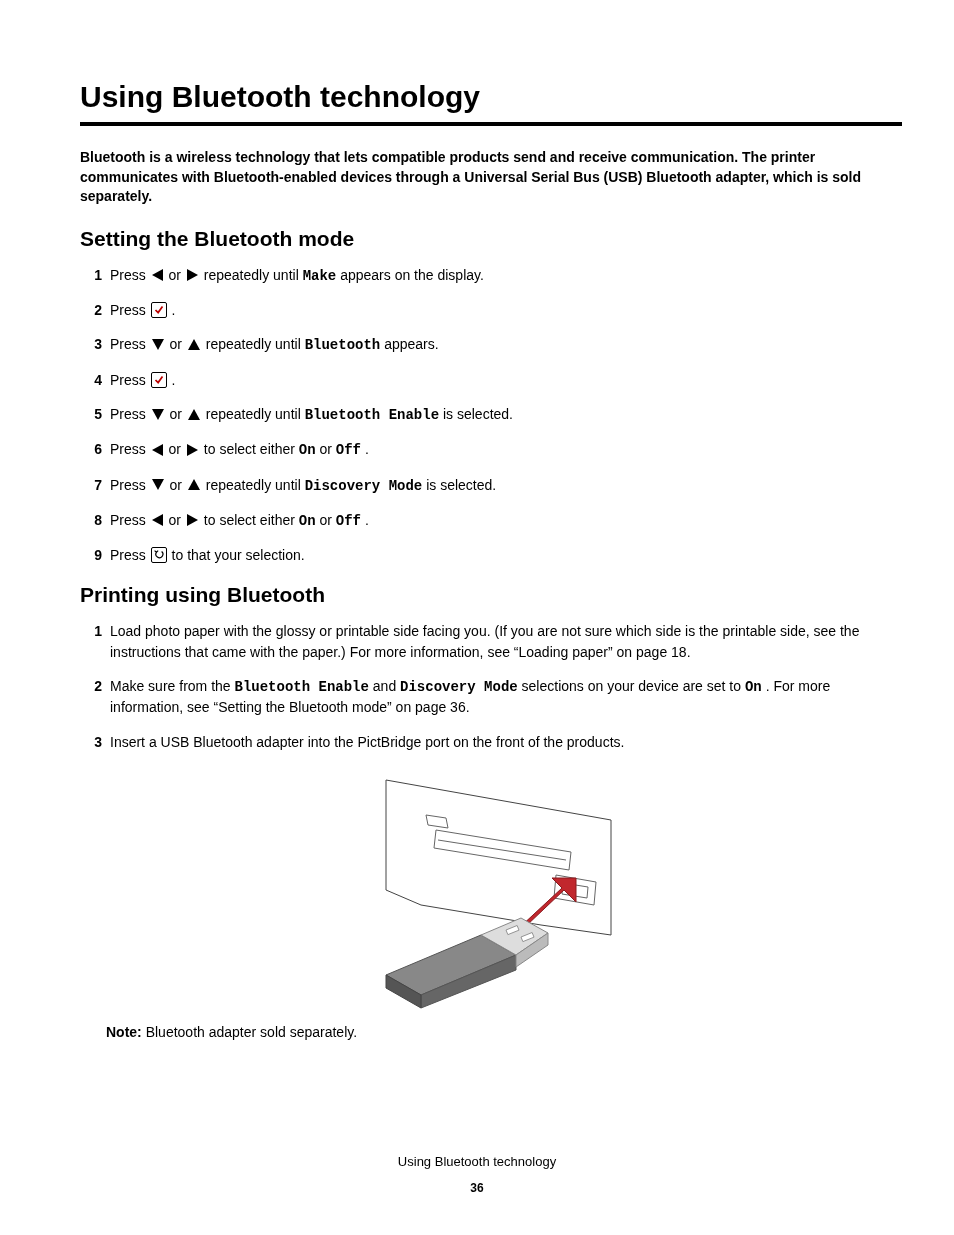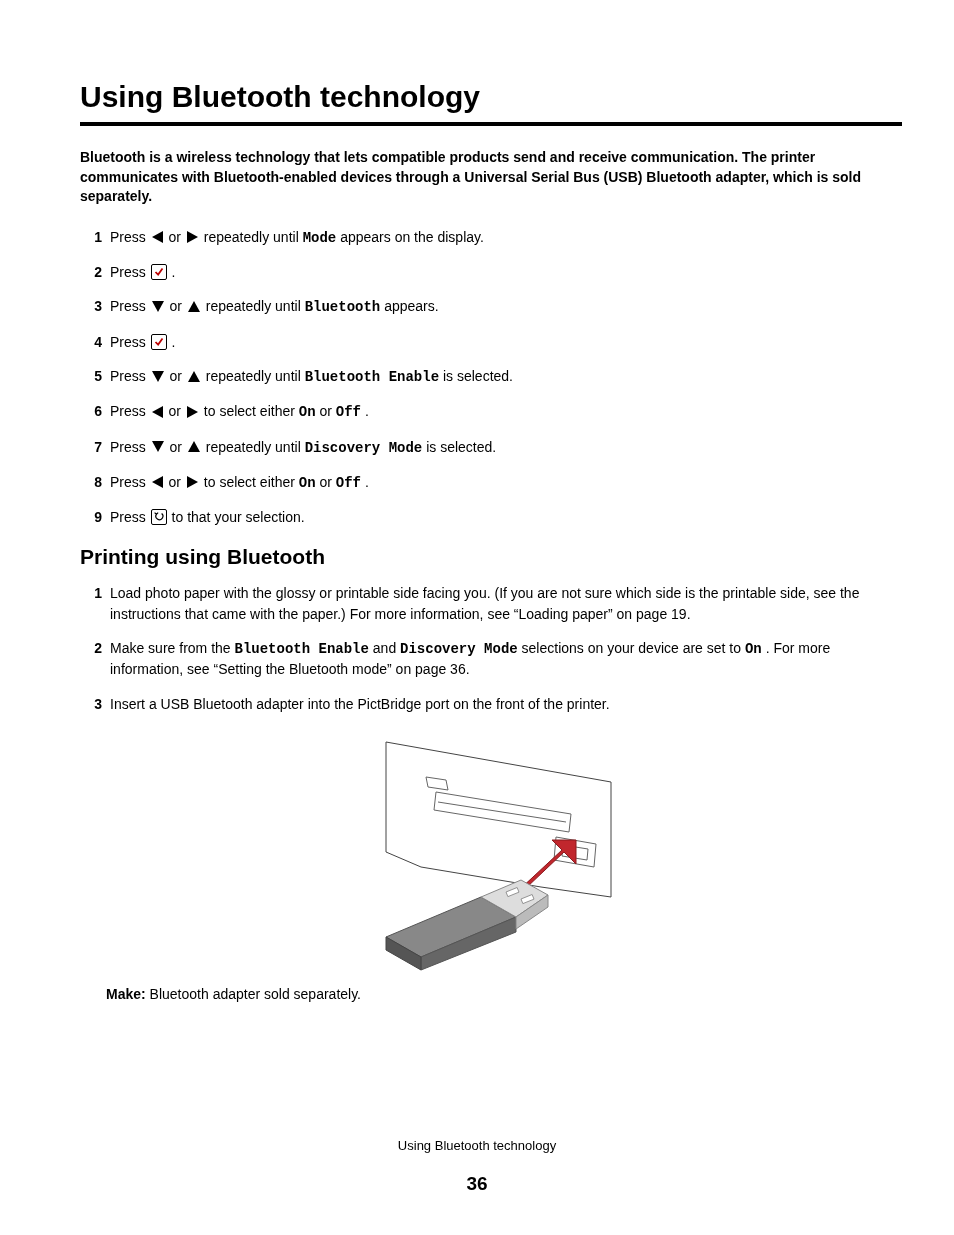"Setting the Bluetooth mode" h2.section { html: none -> <h2>Setting the Bluetooth mode</h2> }
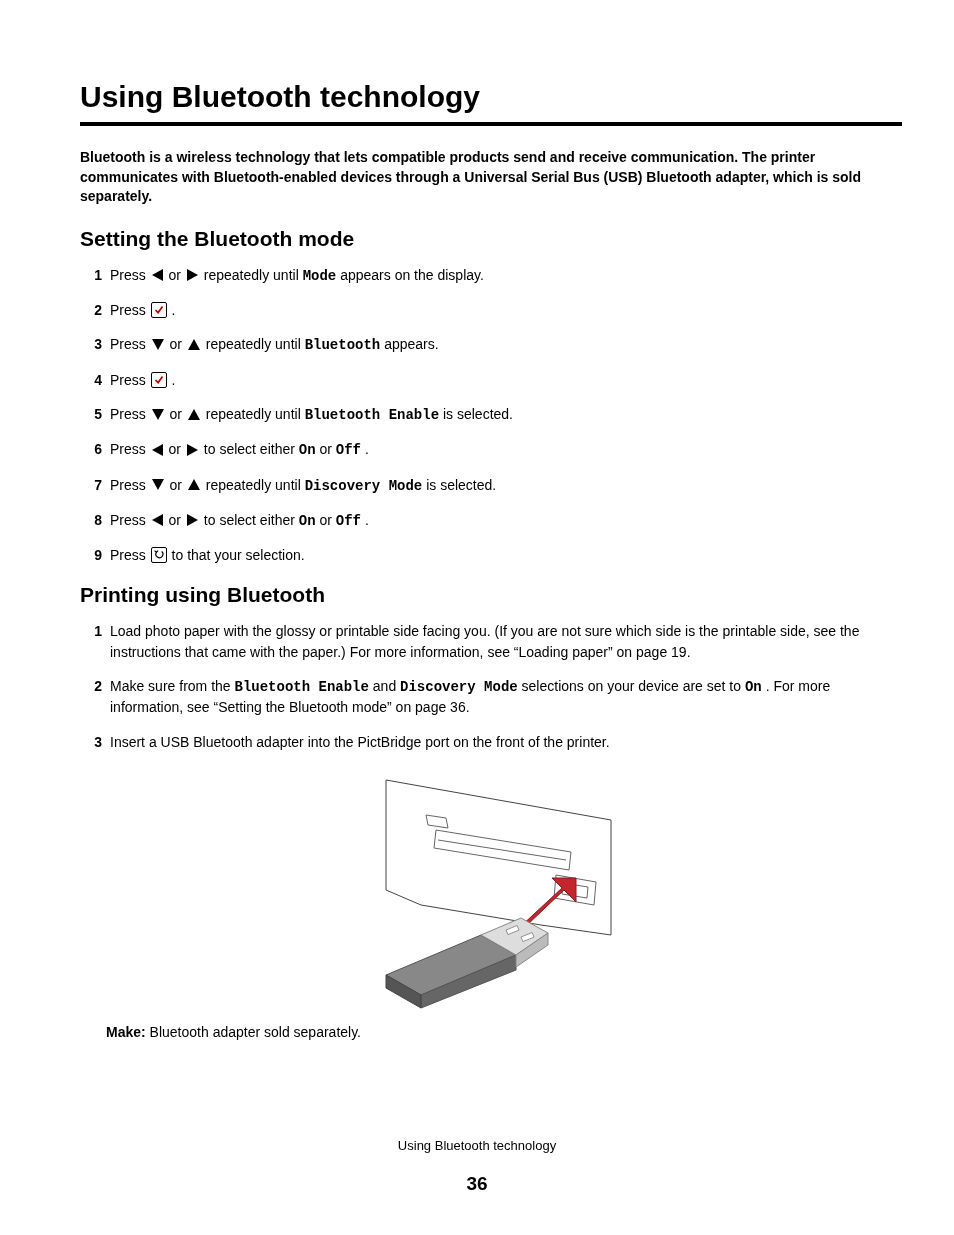"Mode" span.mono { text: Mode -> Make }
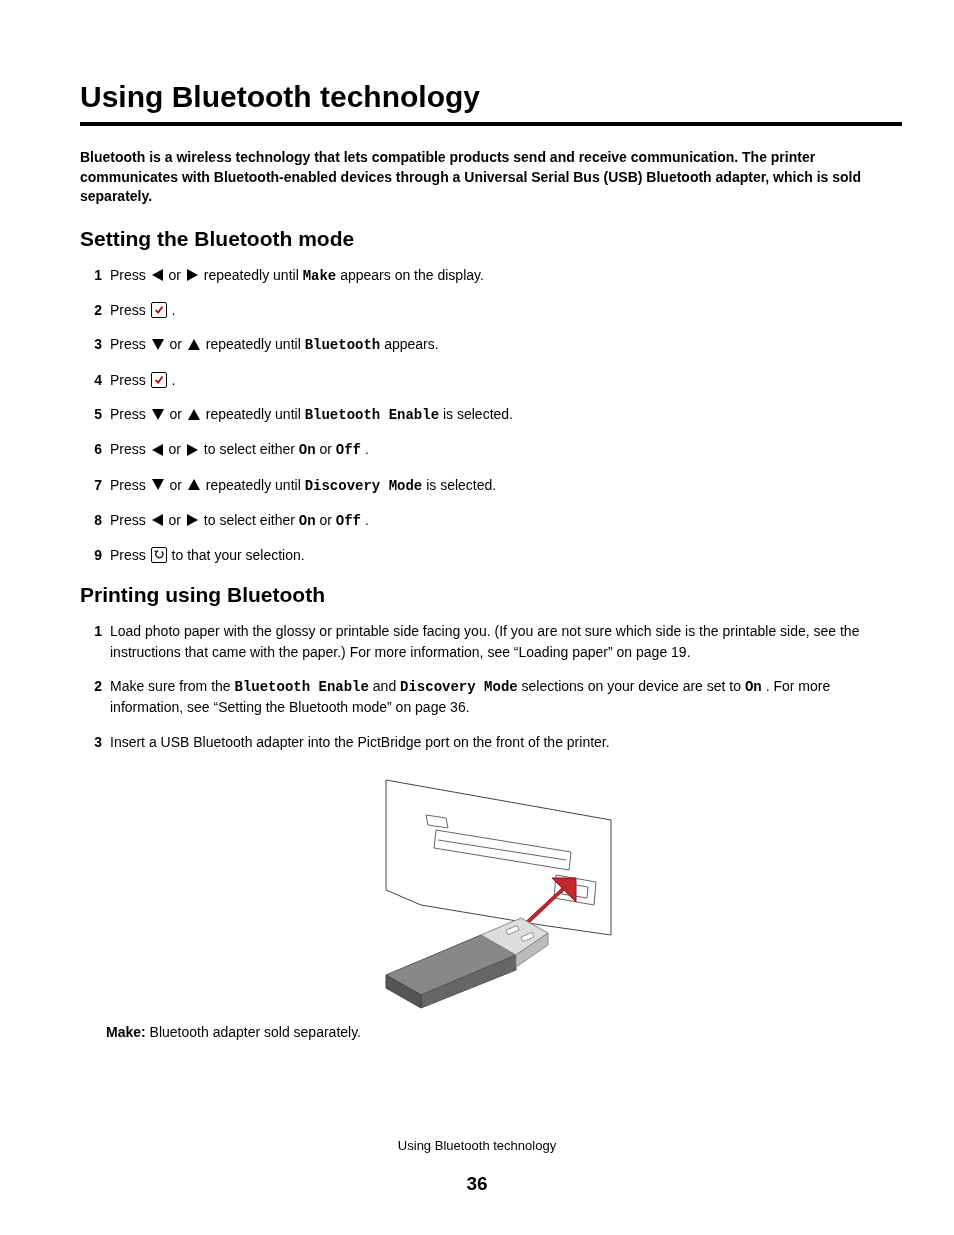"Load photo paper with the" span { text: 19 -> 18 }
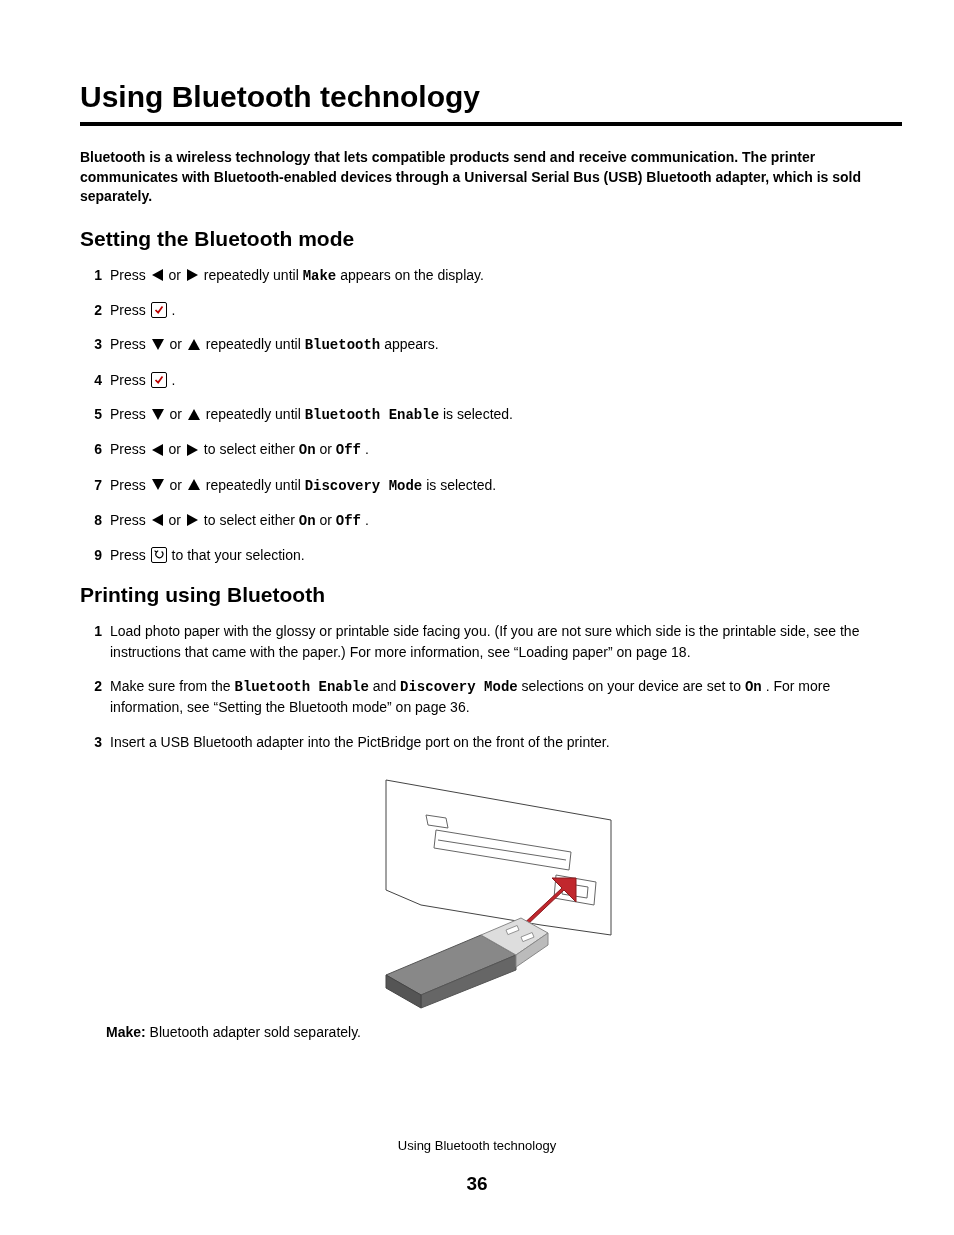"Insert a USB Bluetooth adapter" span { text: printer -> products }
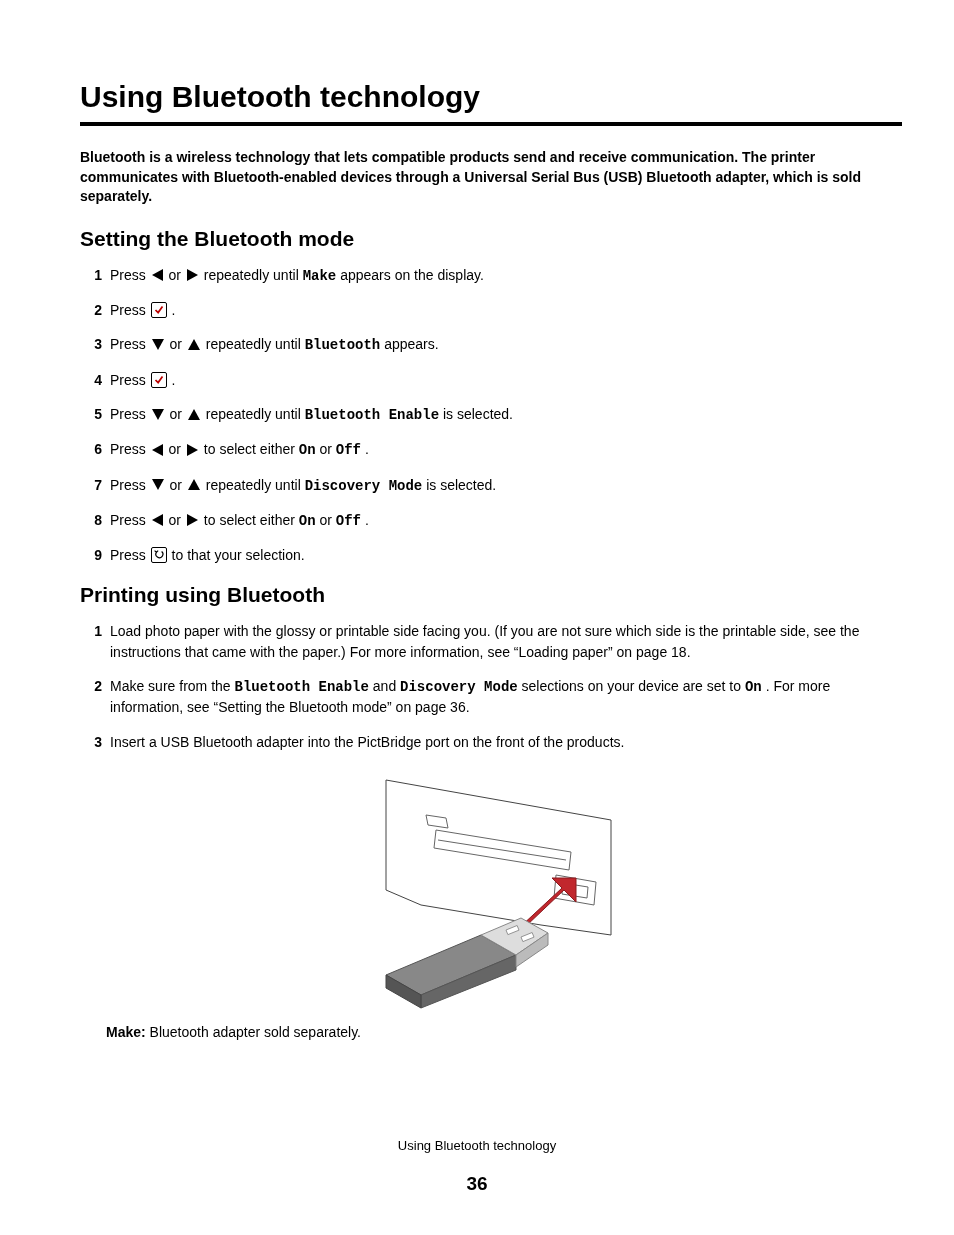"Make:" span.bold { text: Make -> Note }
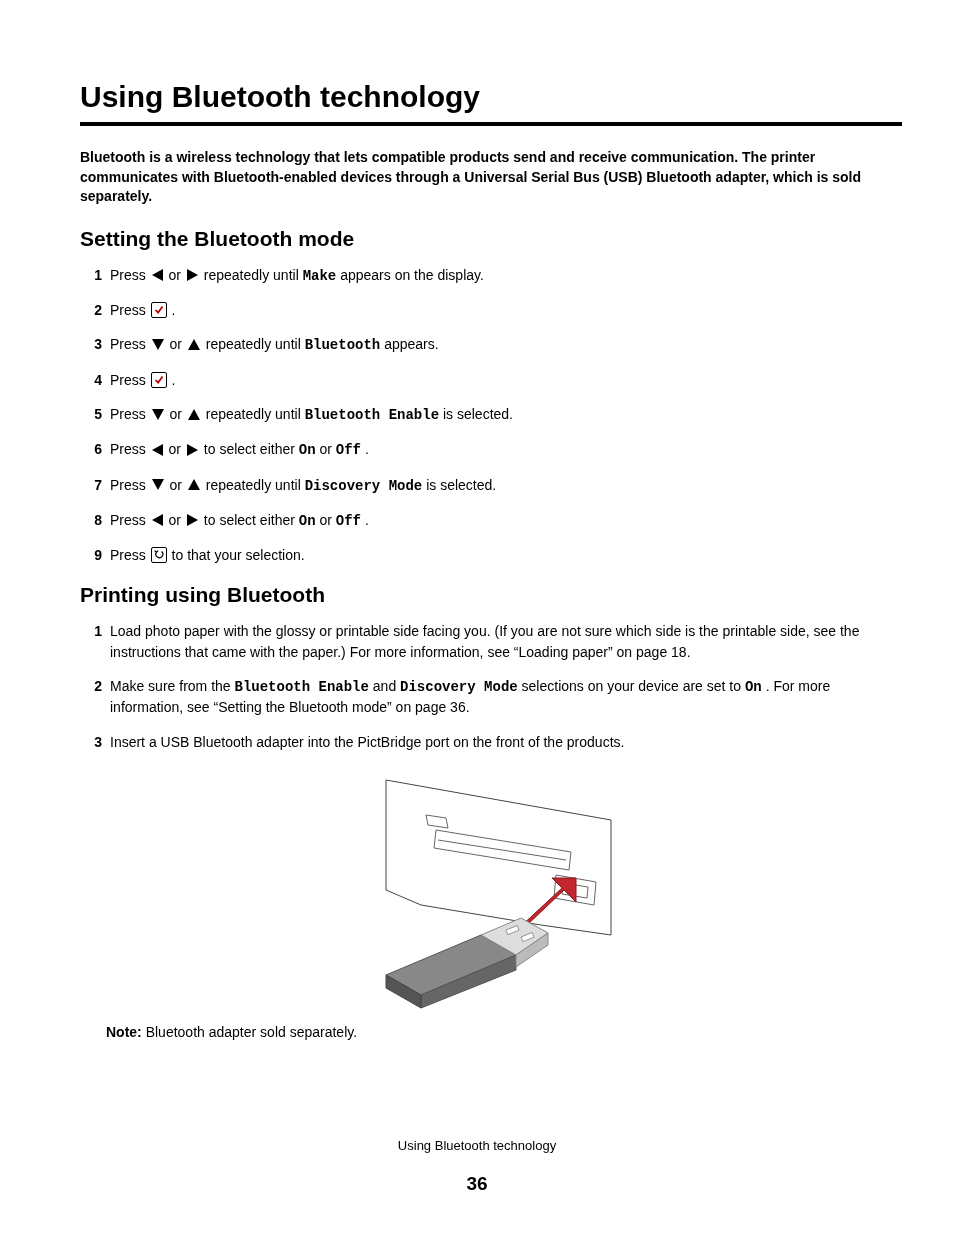"36" .footer .pg { font-size: 19px -> 12px; margin-top: 20px -> 12px }
